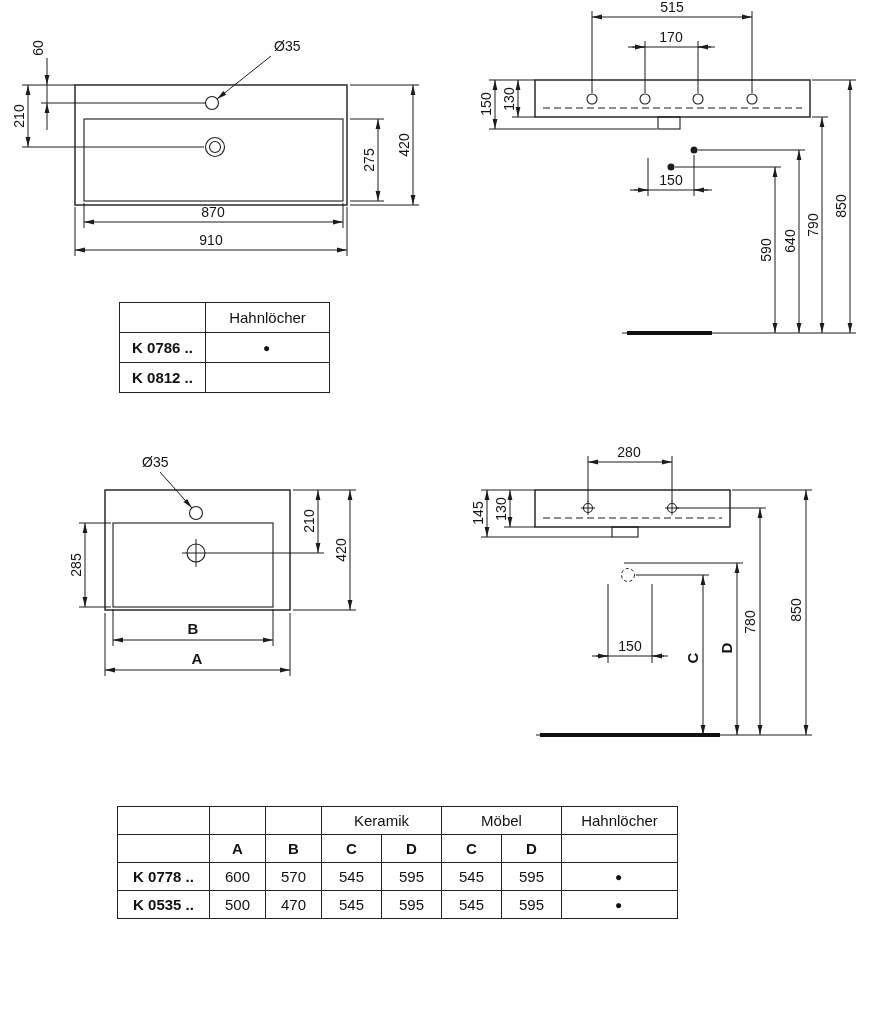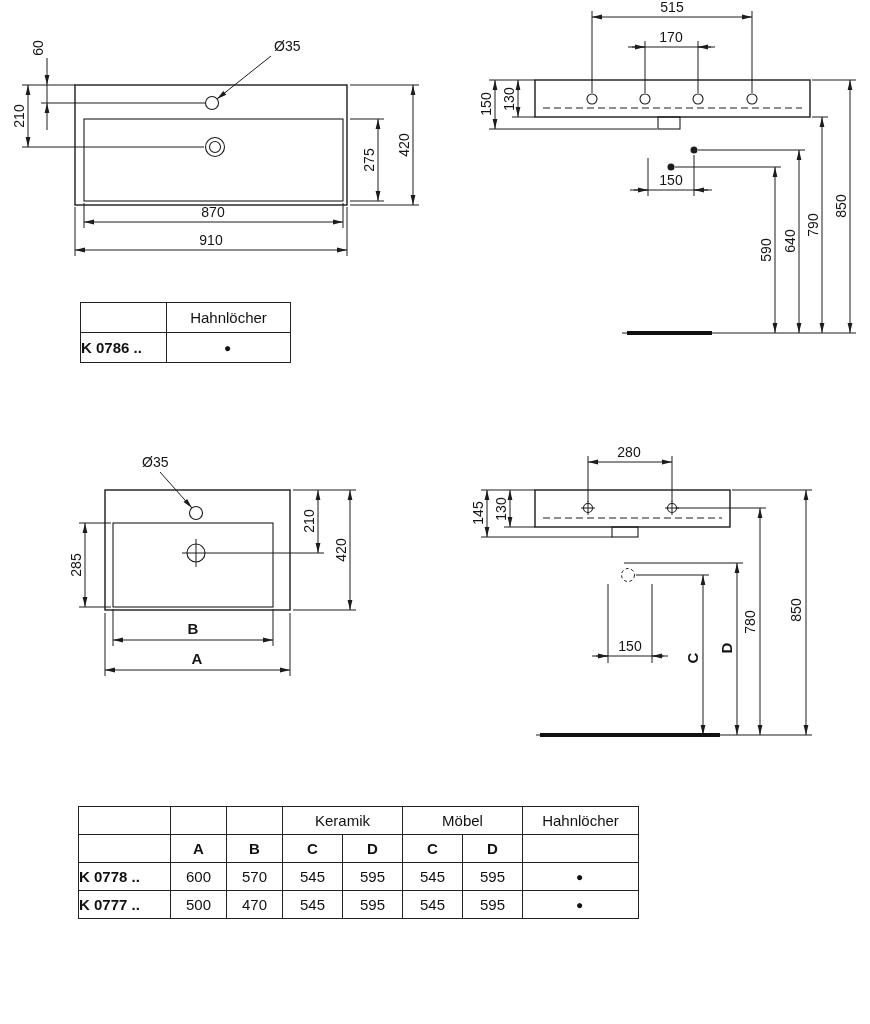"Hahnlöcher" .tblwrap { margin-left: none -> 39px }
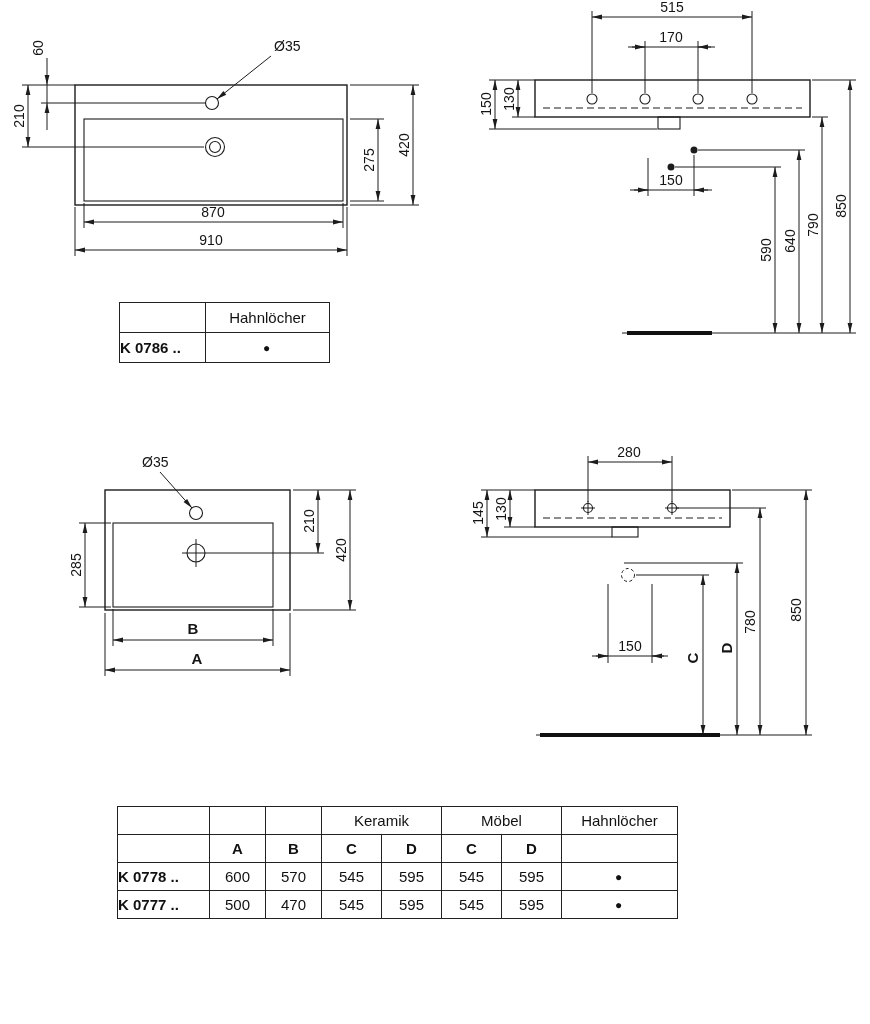"K 0786 .." td.model { text-align: left -> center }
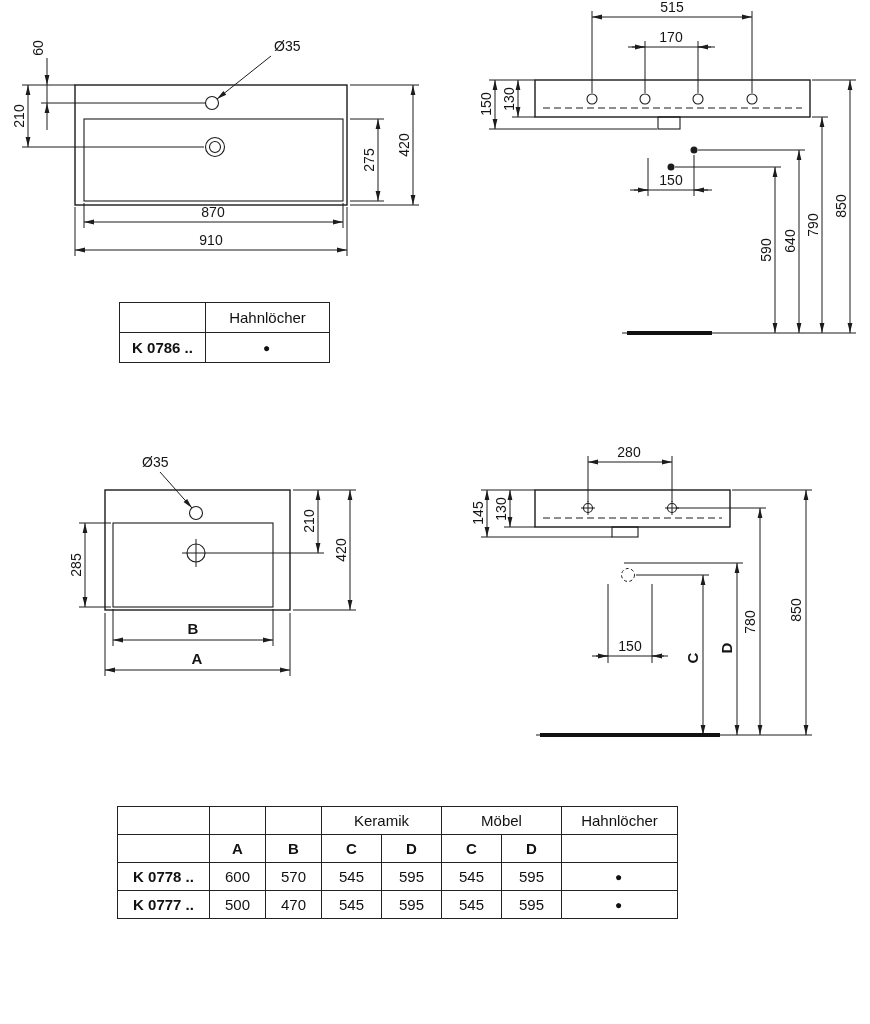"K 0812 .." tr { html: none -> <tr> <td>K 0812 ..</td> <td></td> </tr> }
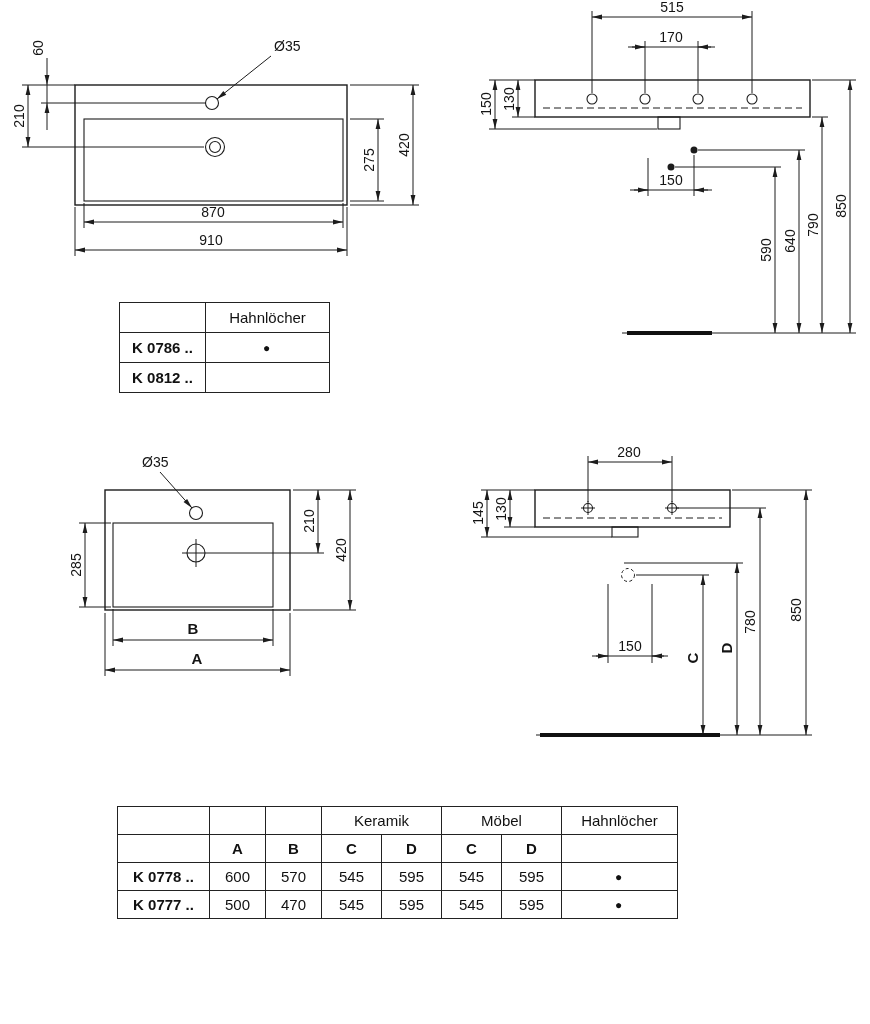"K 0777 .." td.model { text: 0777 -> 0535 }
